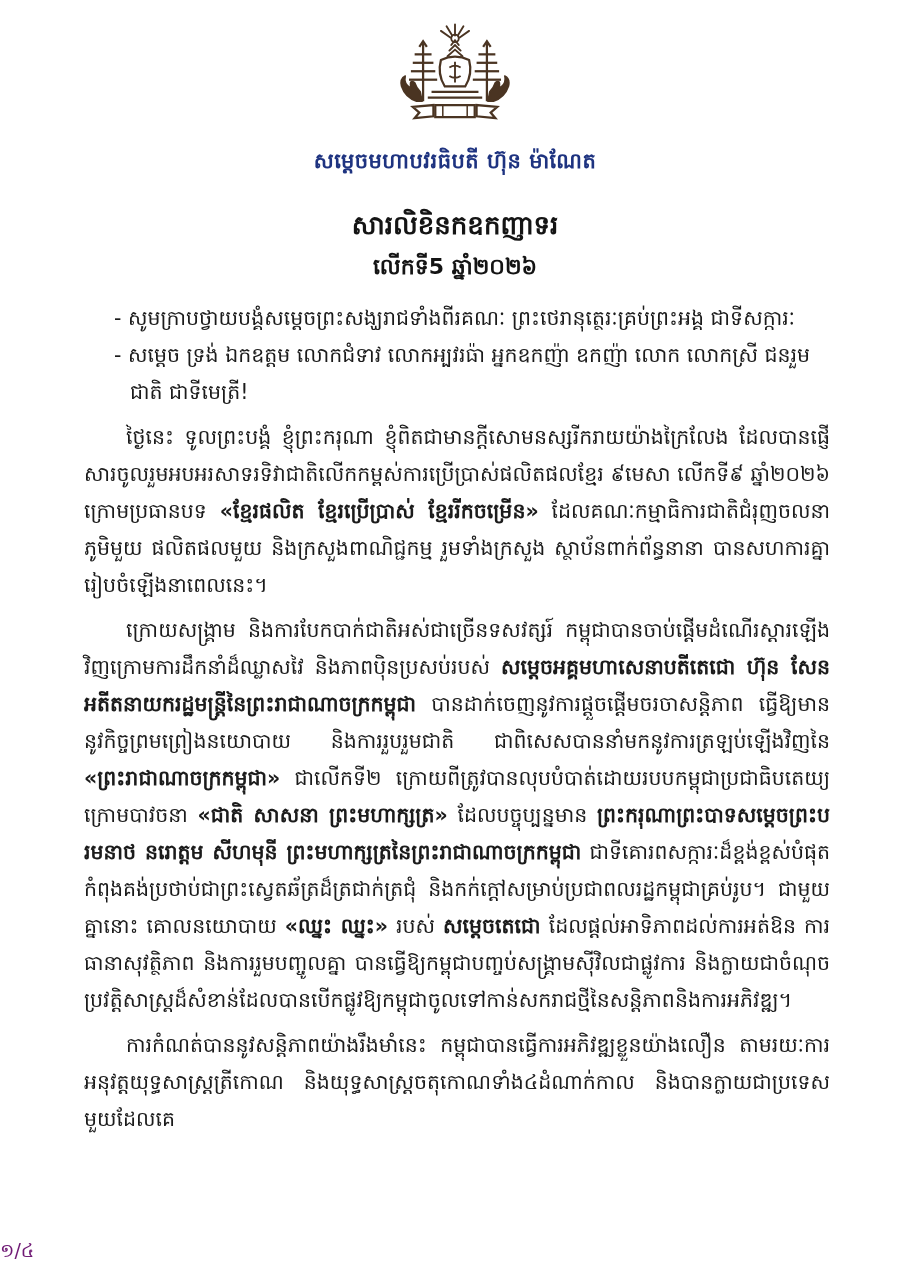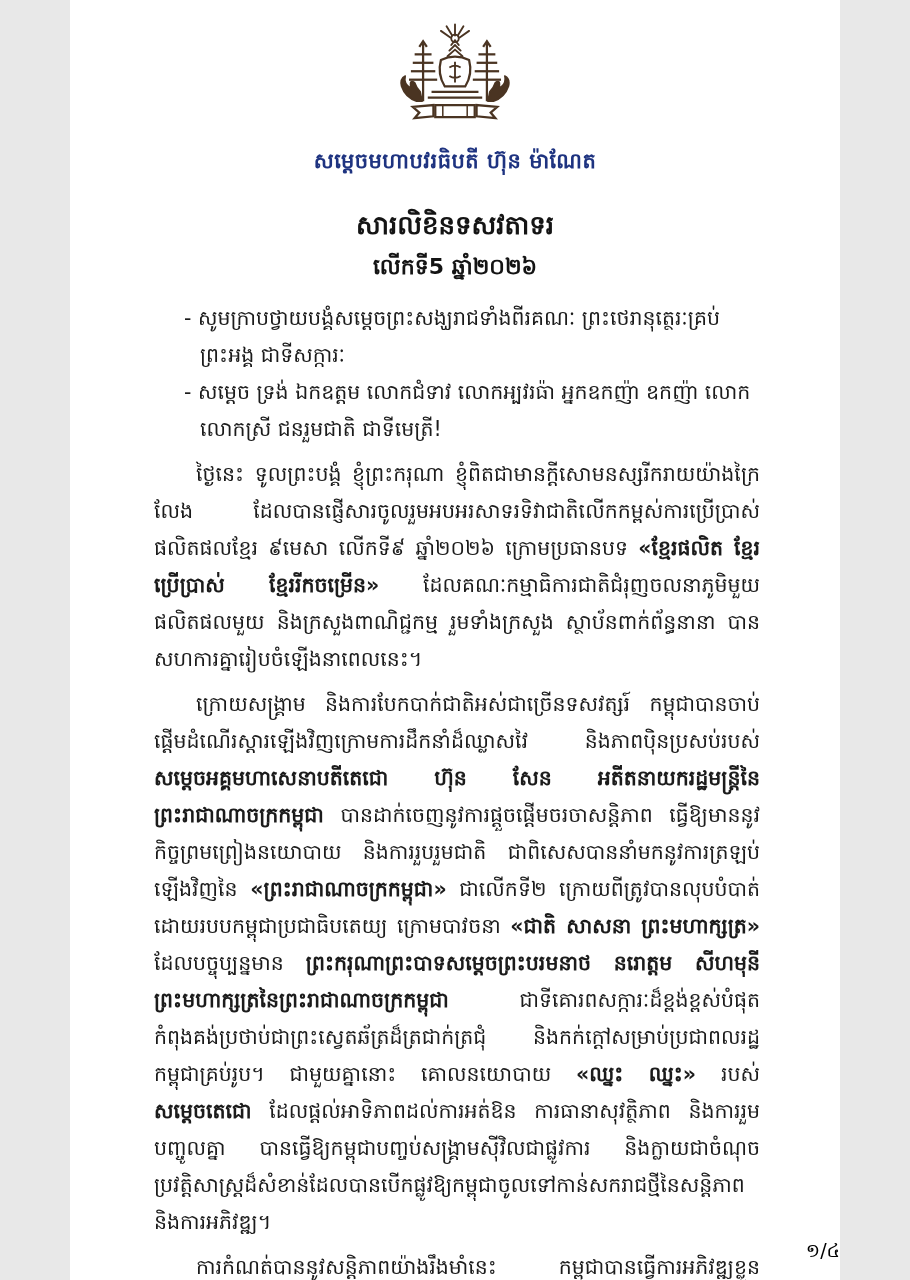"សម្ដេចមហាបវរធិបតី ហ៊ុន ម៉ាណែត" .page { width: 770px -> 910px }
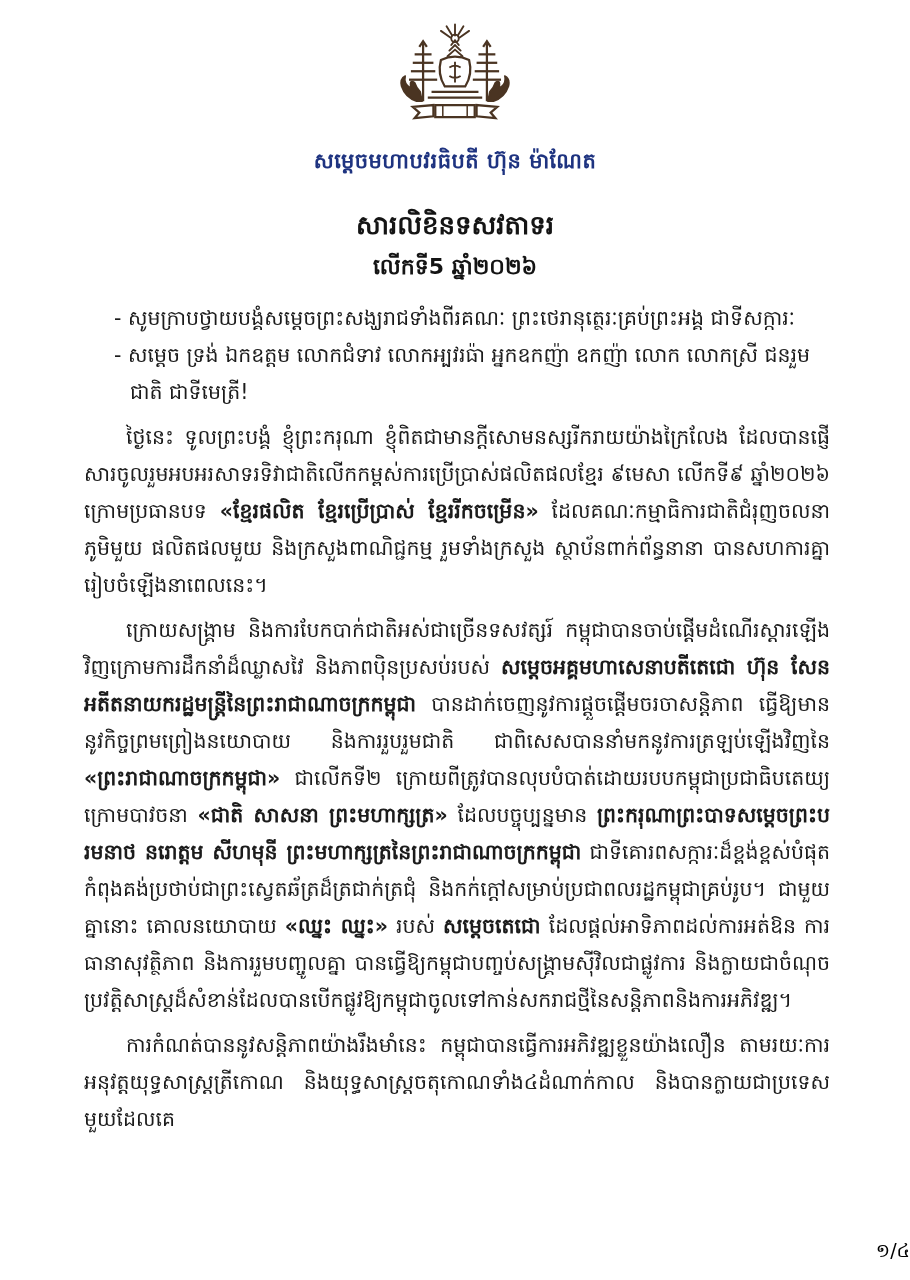"សារលិខិនទសវតាទរ" div.title-line { text: សារលិខិនទសវតាទរ -> សារលិខិនកឧកញាទរ }
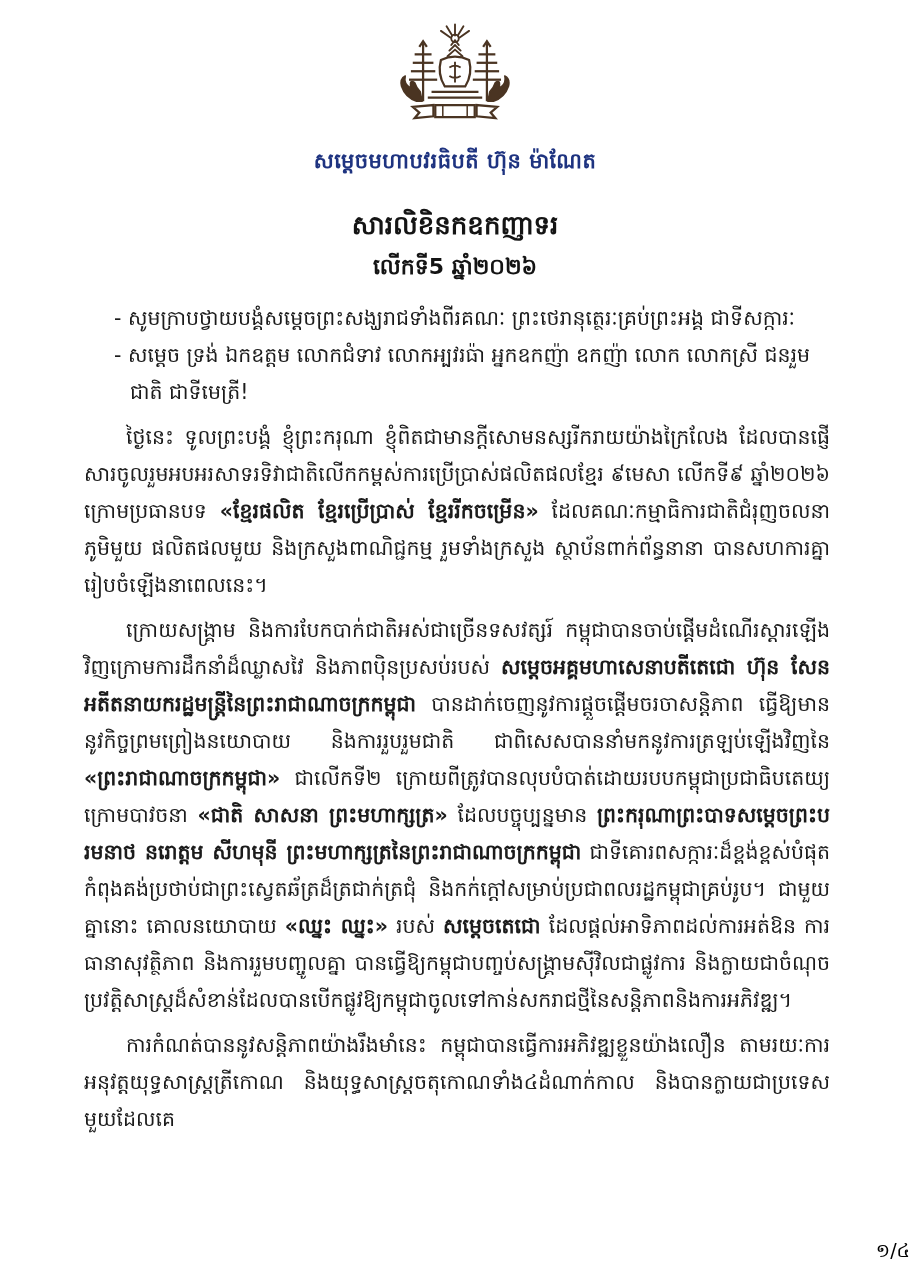"១/៤" .page-number { color: #000000 -> #701a75; text-align: right -> left }
